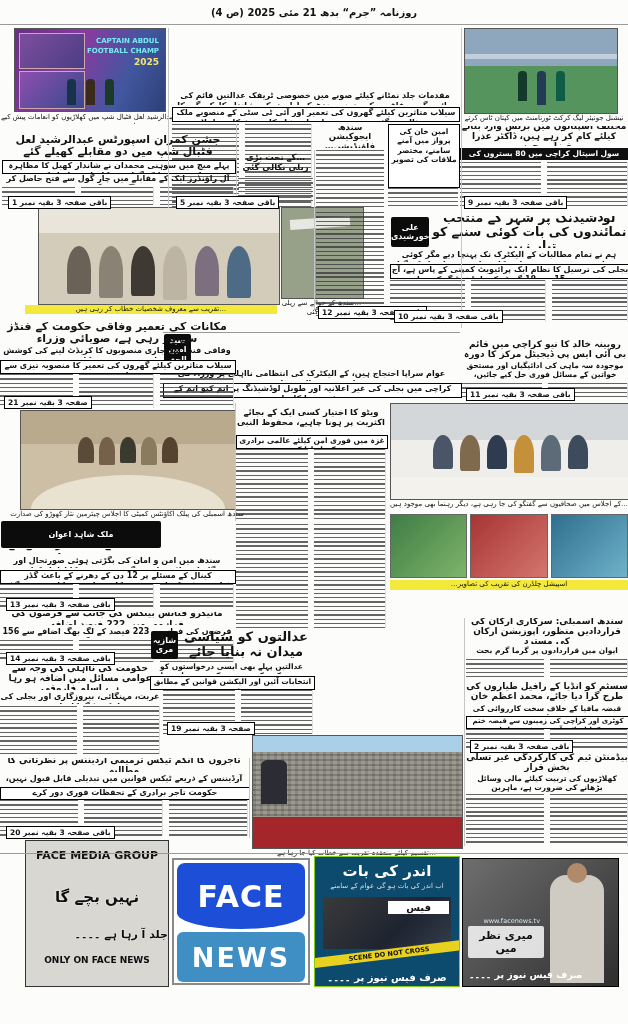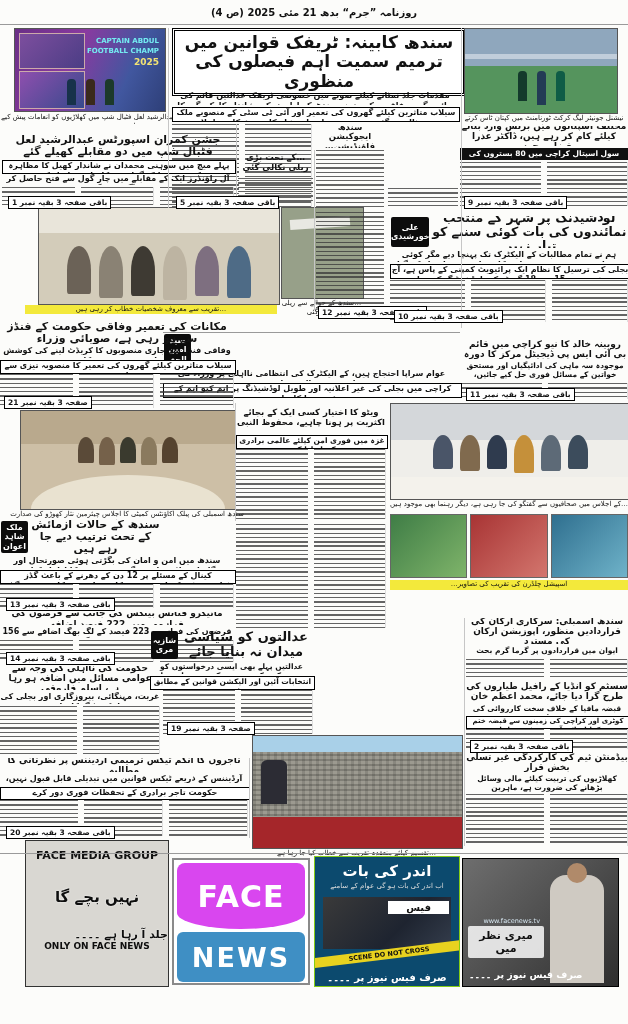"سندھ کابینہ: ٹریفک قوانین میں" div.abs { html: <div>سندھ کابینہ: ٹریفک قوانین میں ترمیم سمیت اہم فیصلوں کی منظوری</div> -> none }
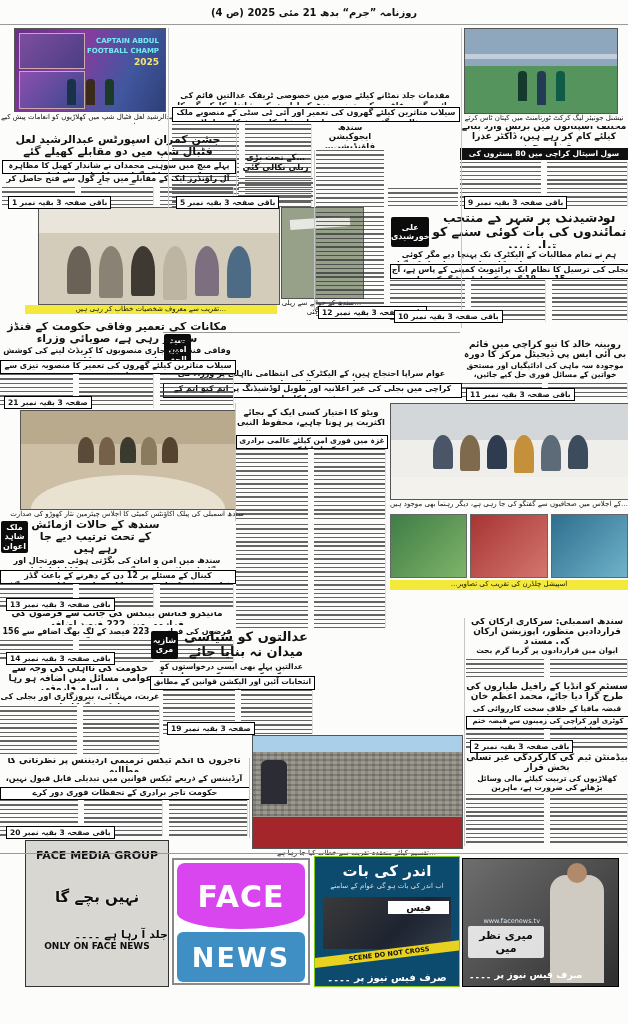"امین خان کی پرواز میں" div.abs { html: none -> <div> <div>امین خان کی پرواز میں آمنے سامنے، مختصر ملاقات کی تصویر</div> </div> }
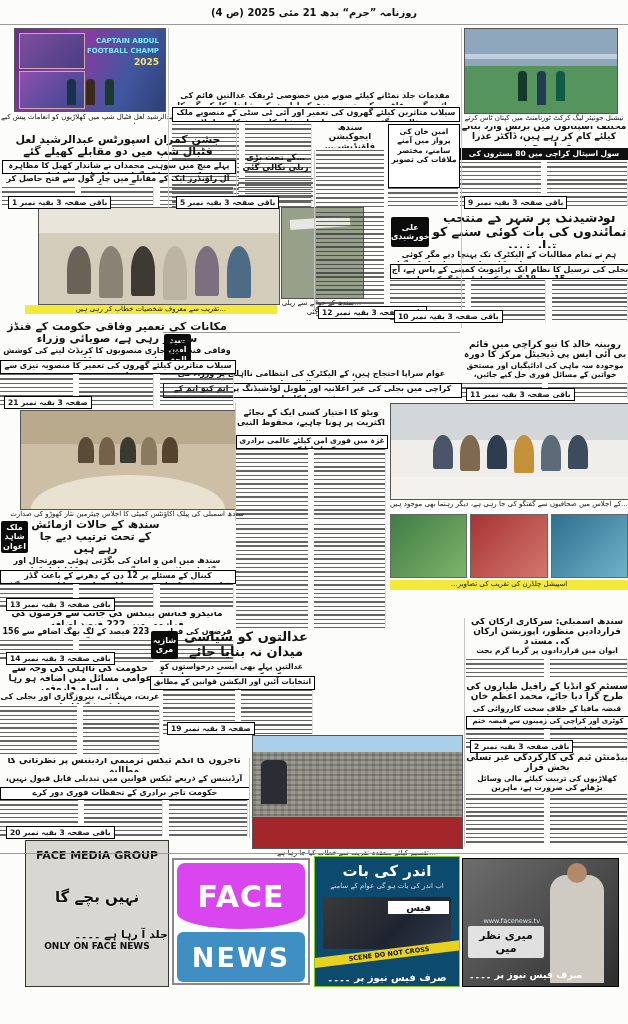"ملک شاہد اعوان" div.abs { flex-direction: none -> column }
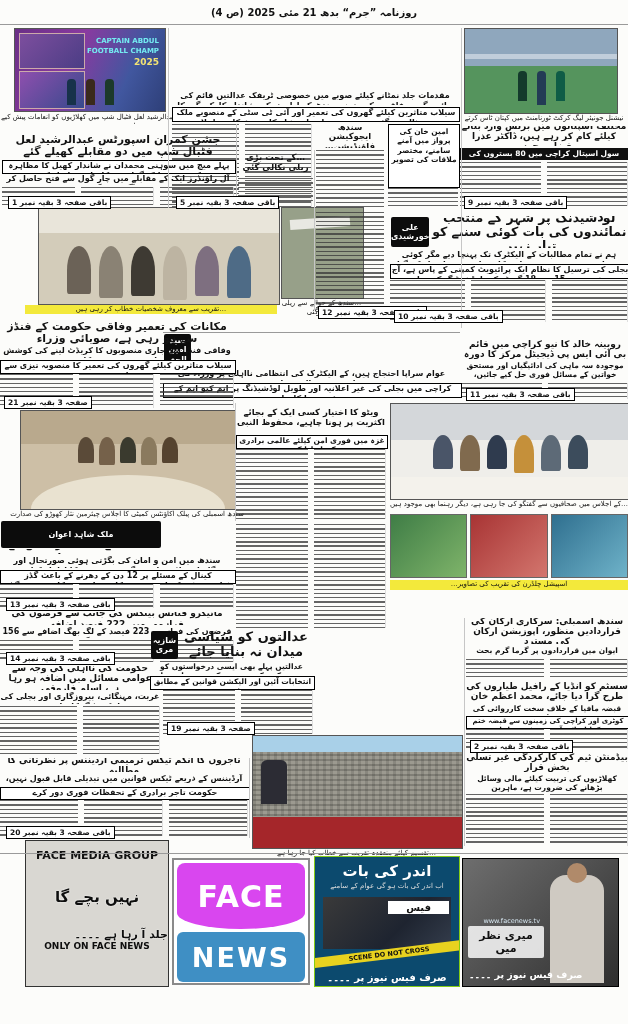"FACE" div { background: #d946ef -> #1d4ed8 }
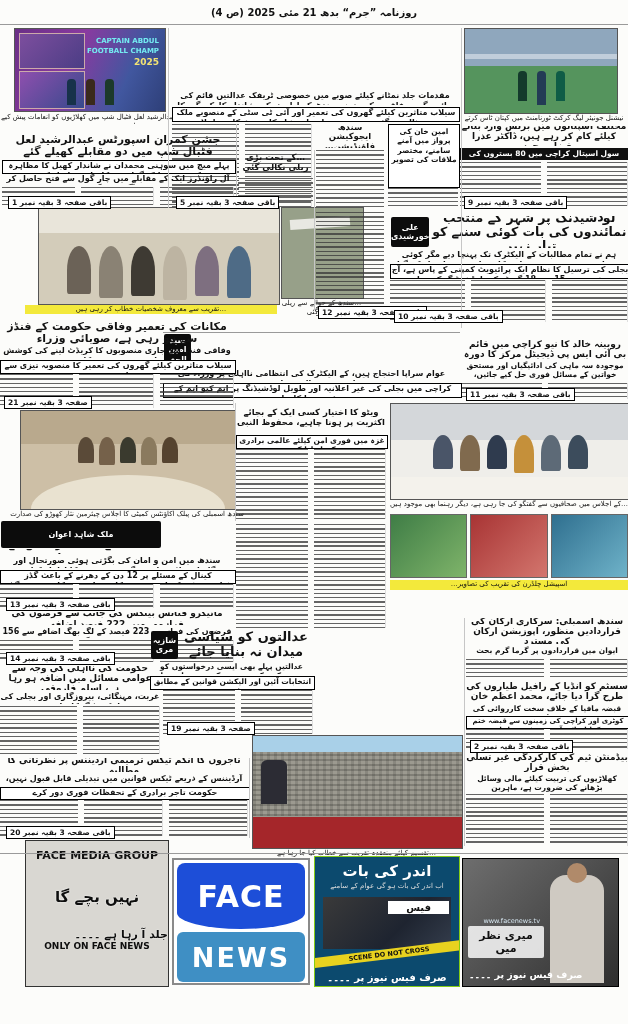"ONLY ON FACE NEWS" div { margin-top: none -> 14px }
